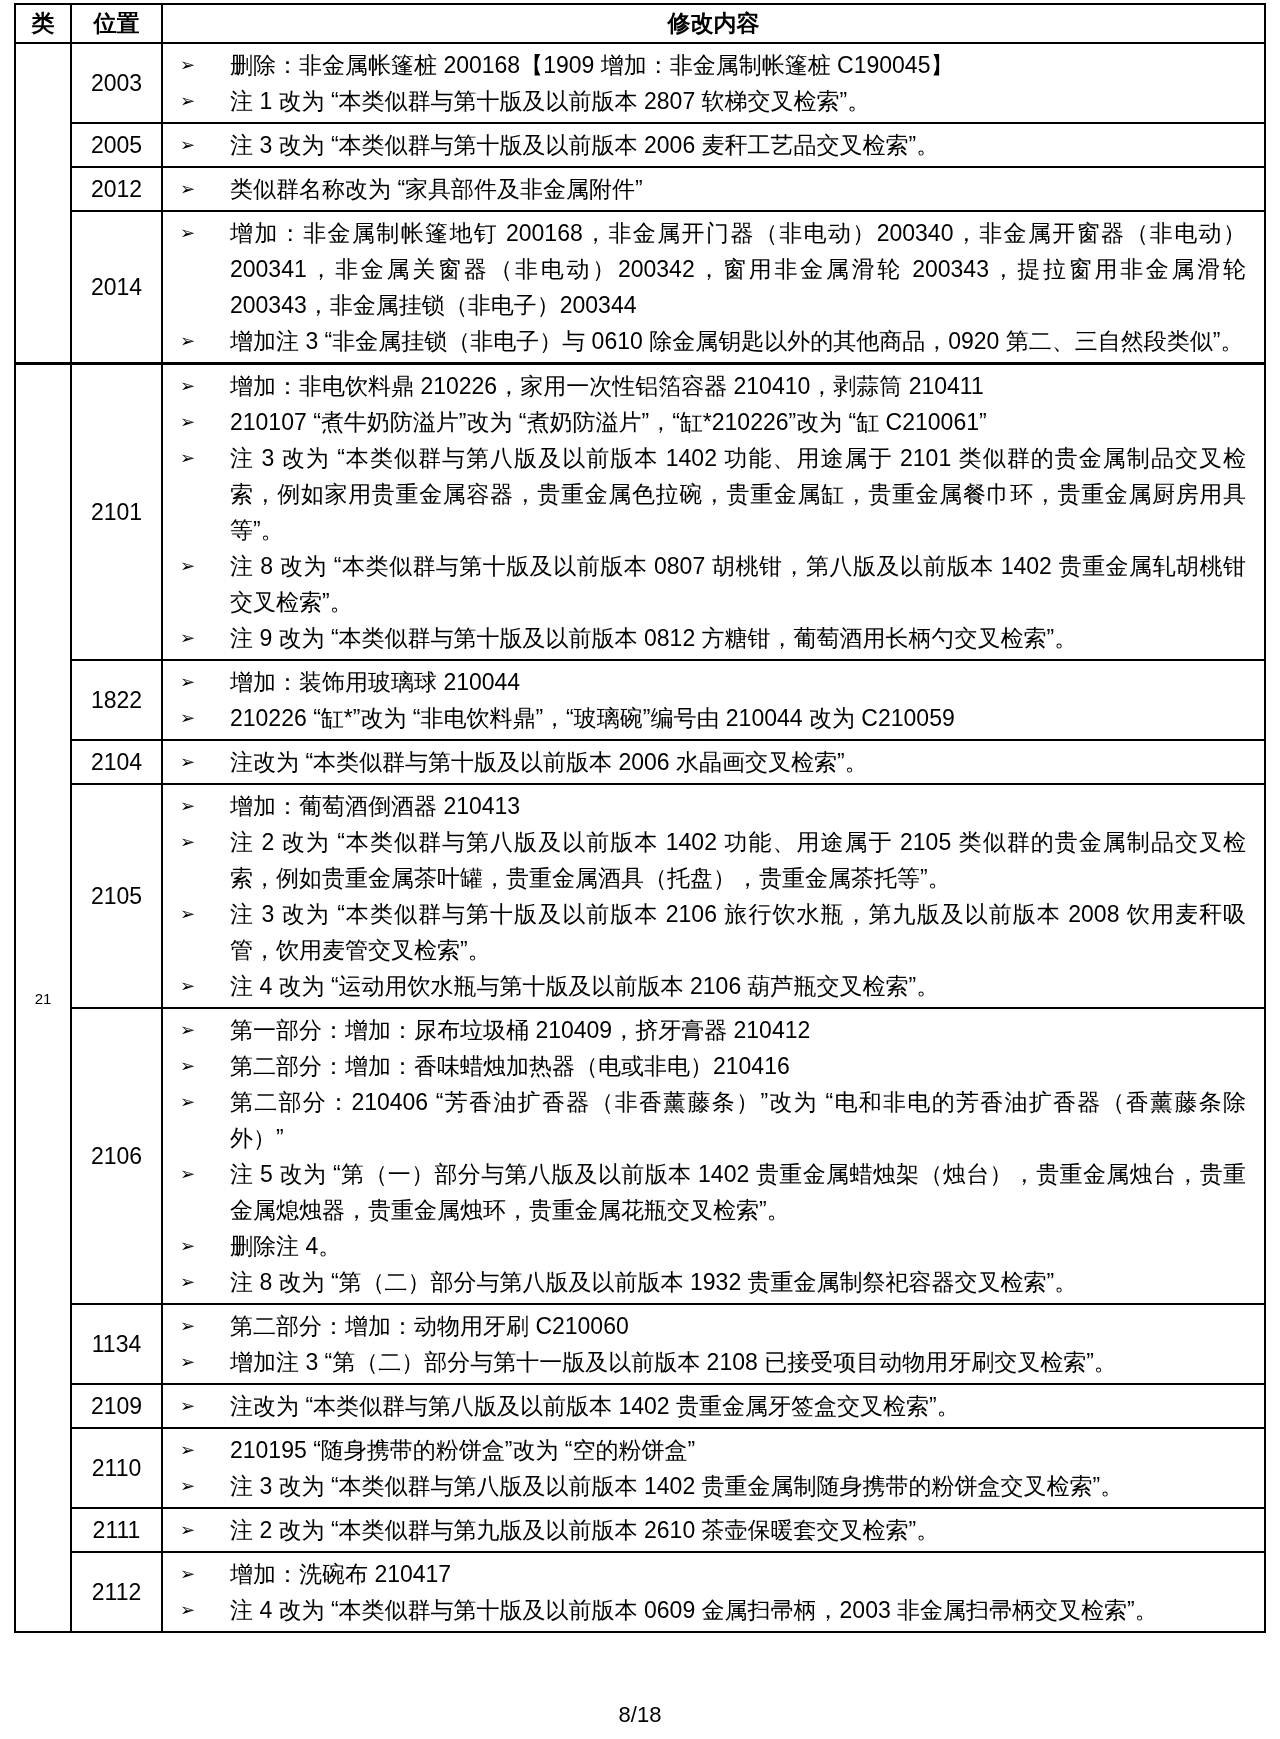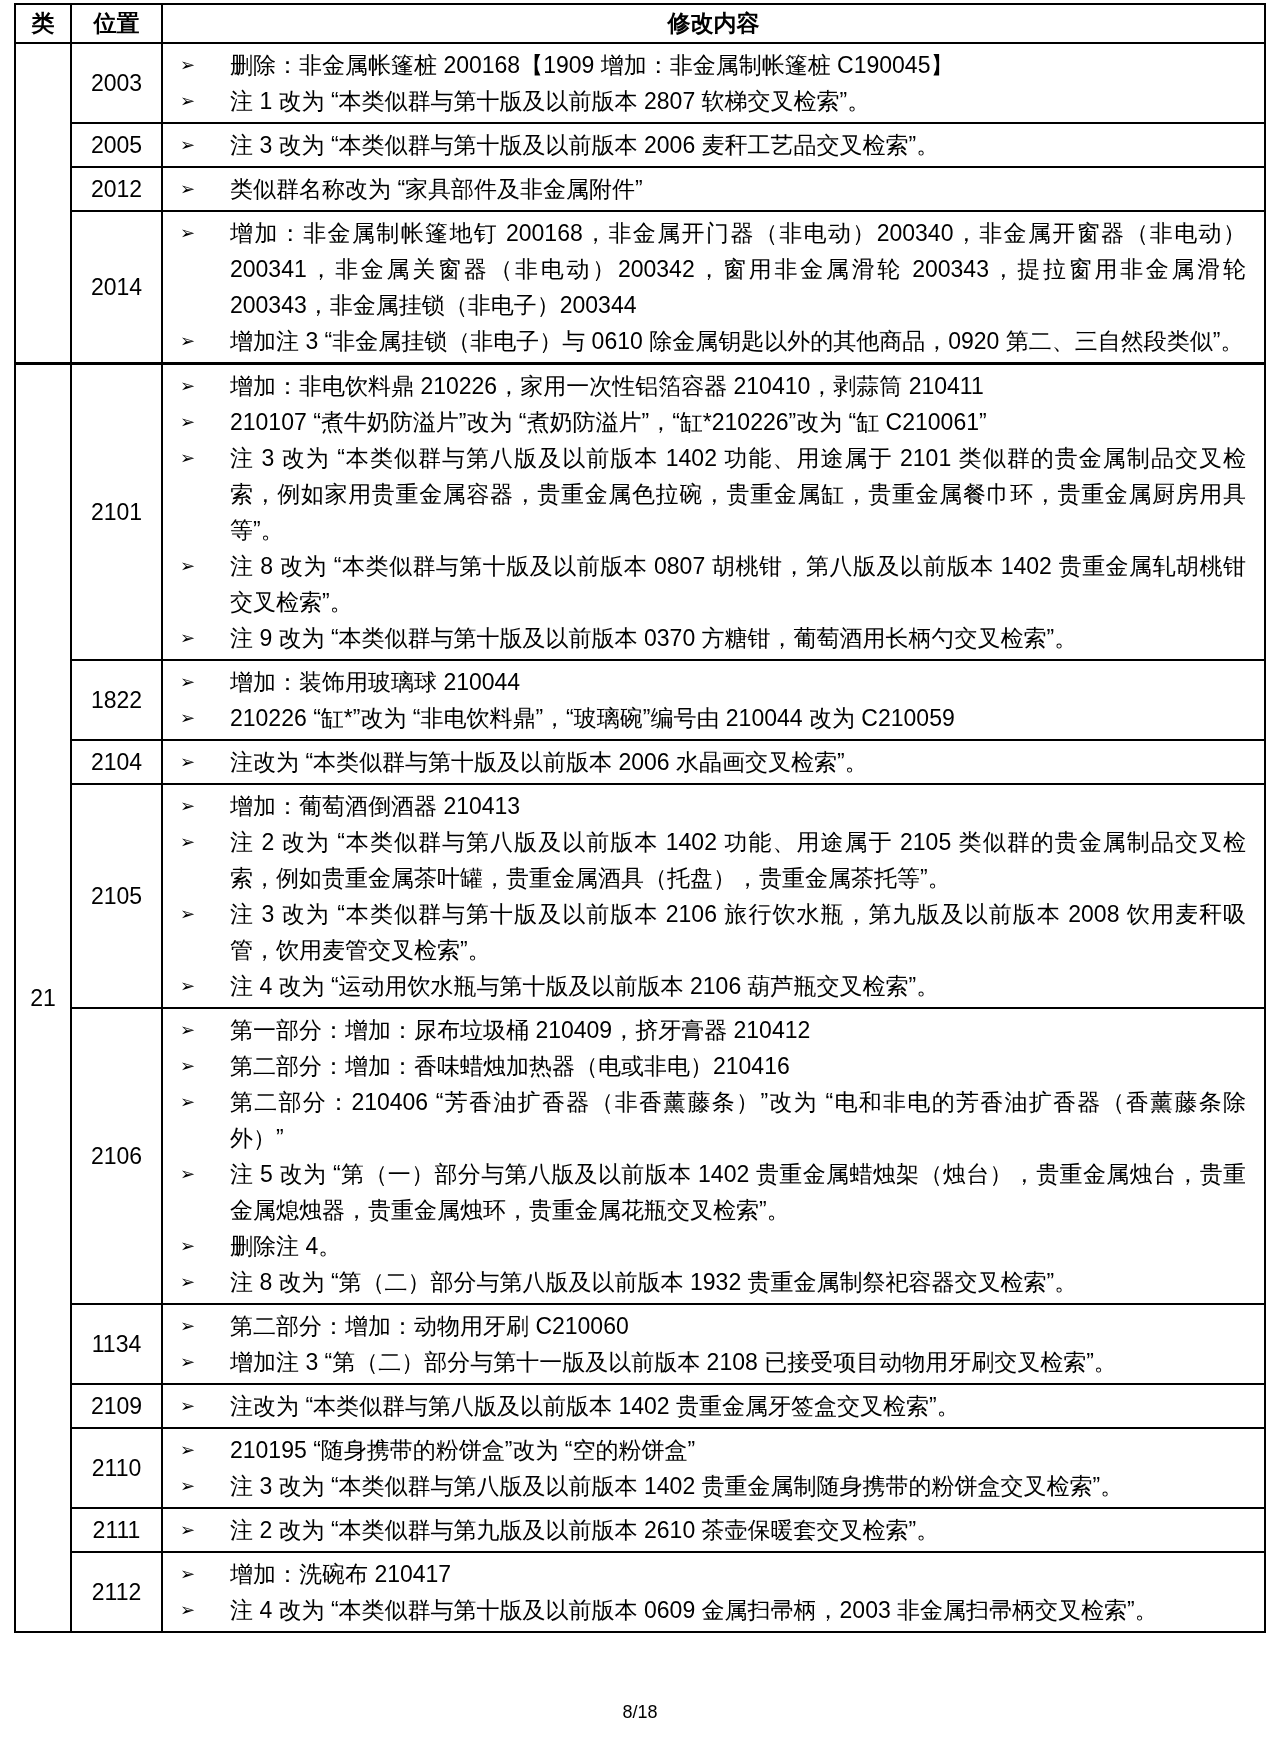"注 9 改为 “本类似群与第十版及以前版本 0370" span.item-text { text: 0370 -> 0812 }
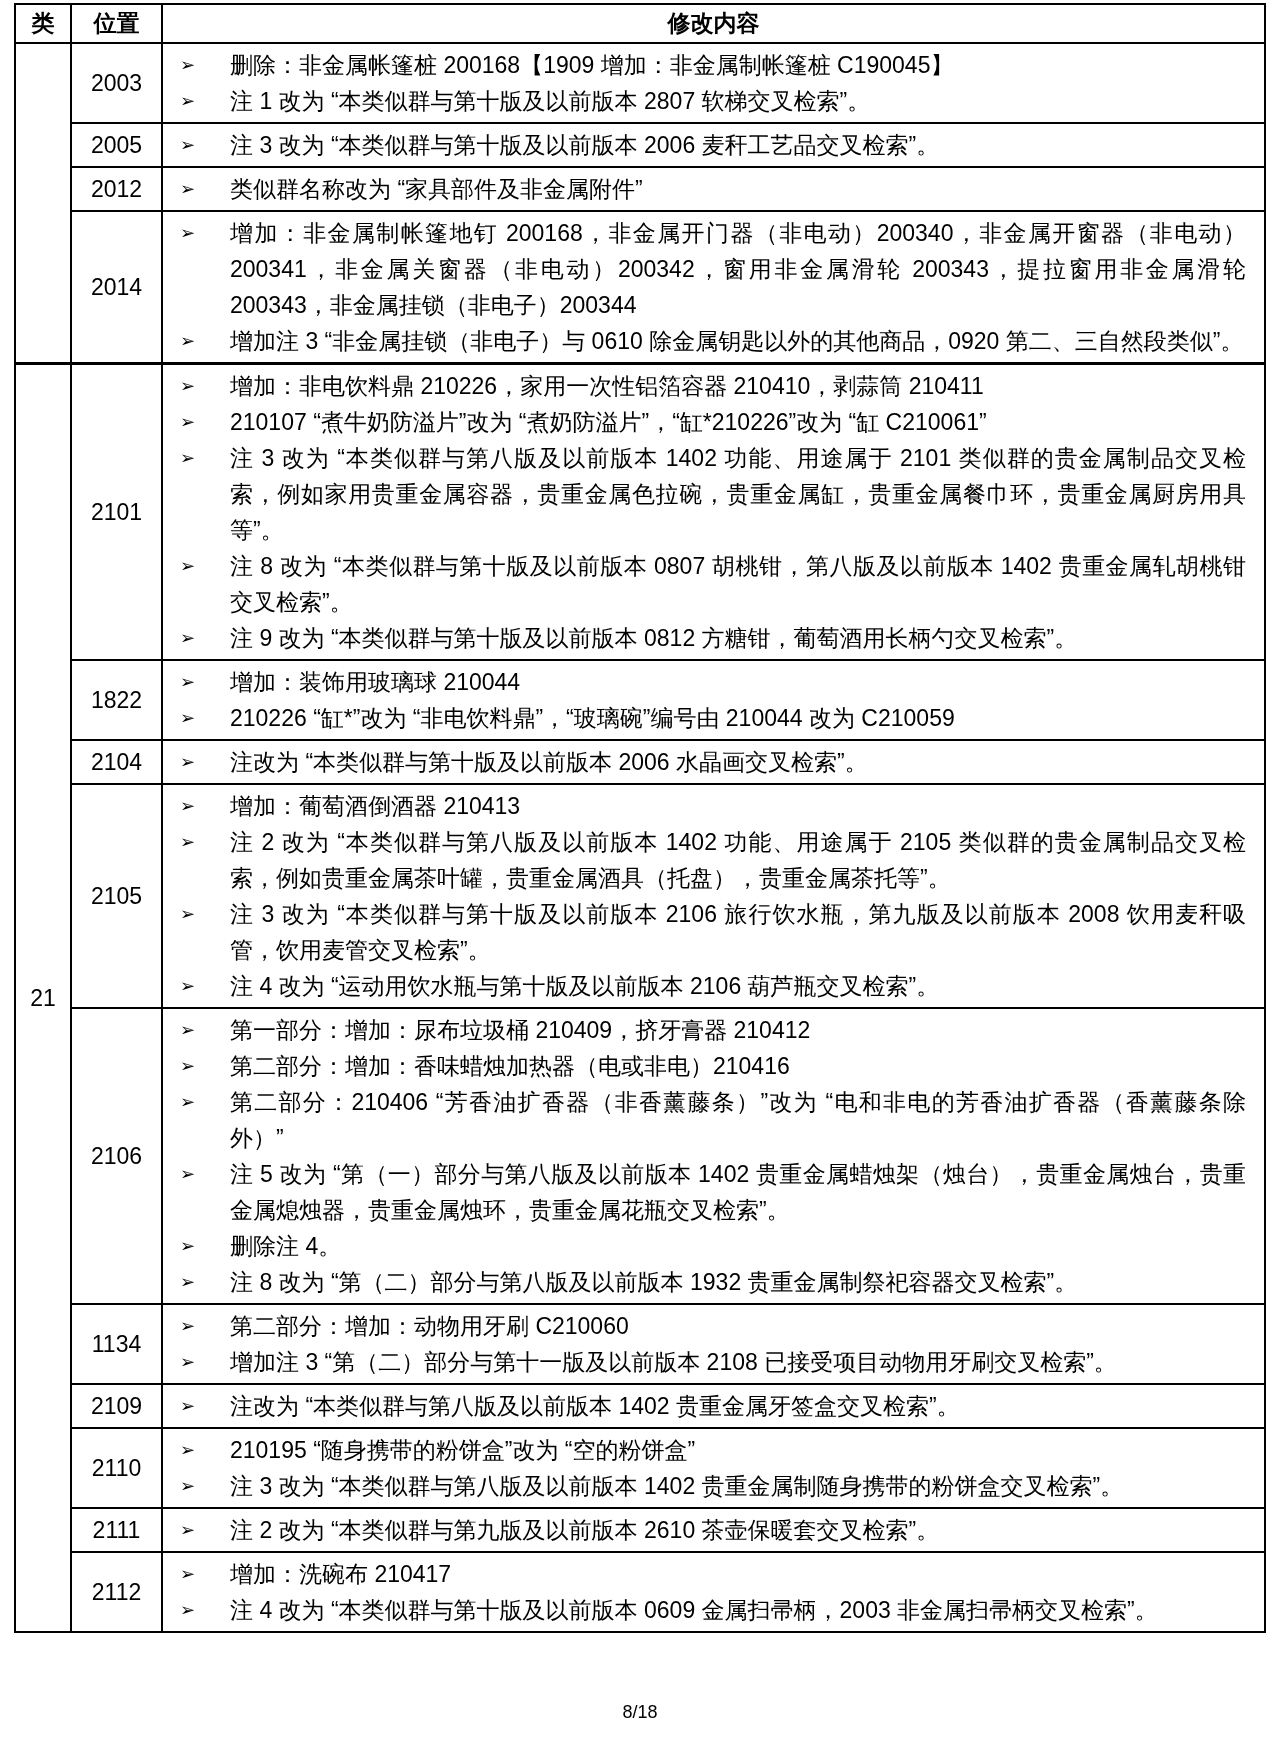"21" td.class-cell { font-size: 23px -> 15px }
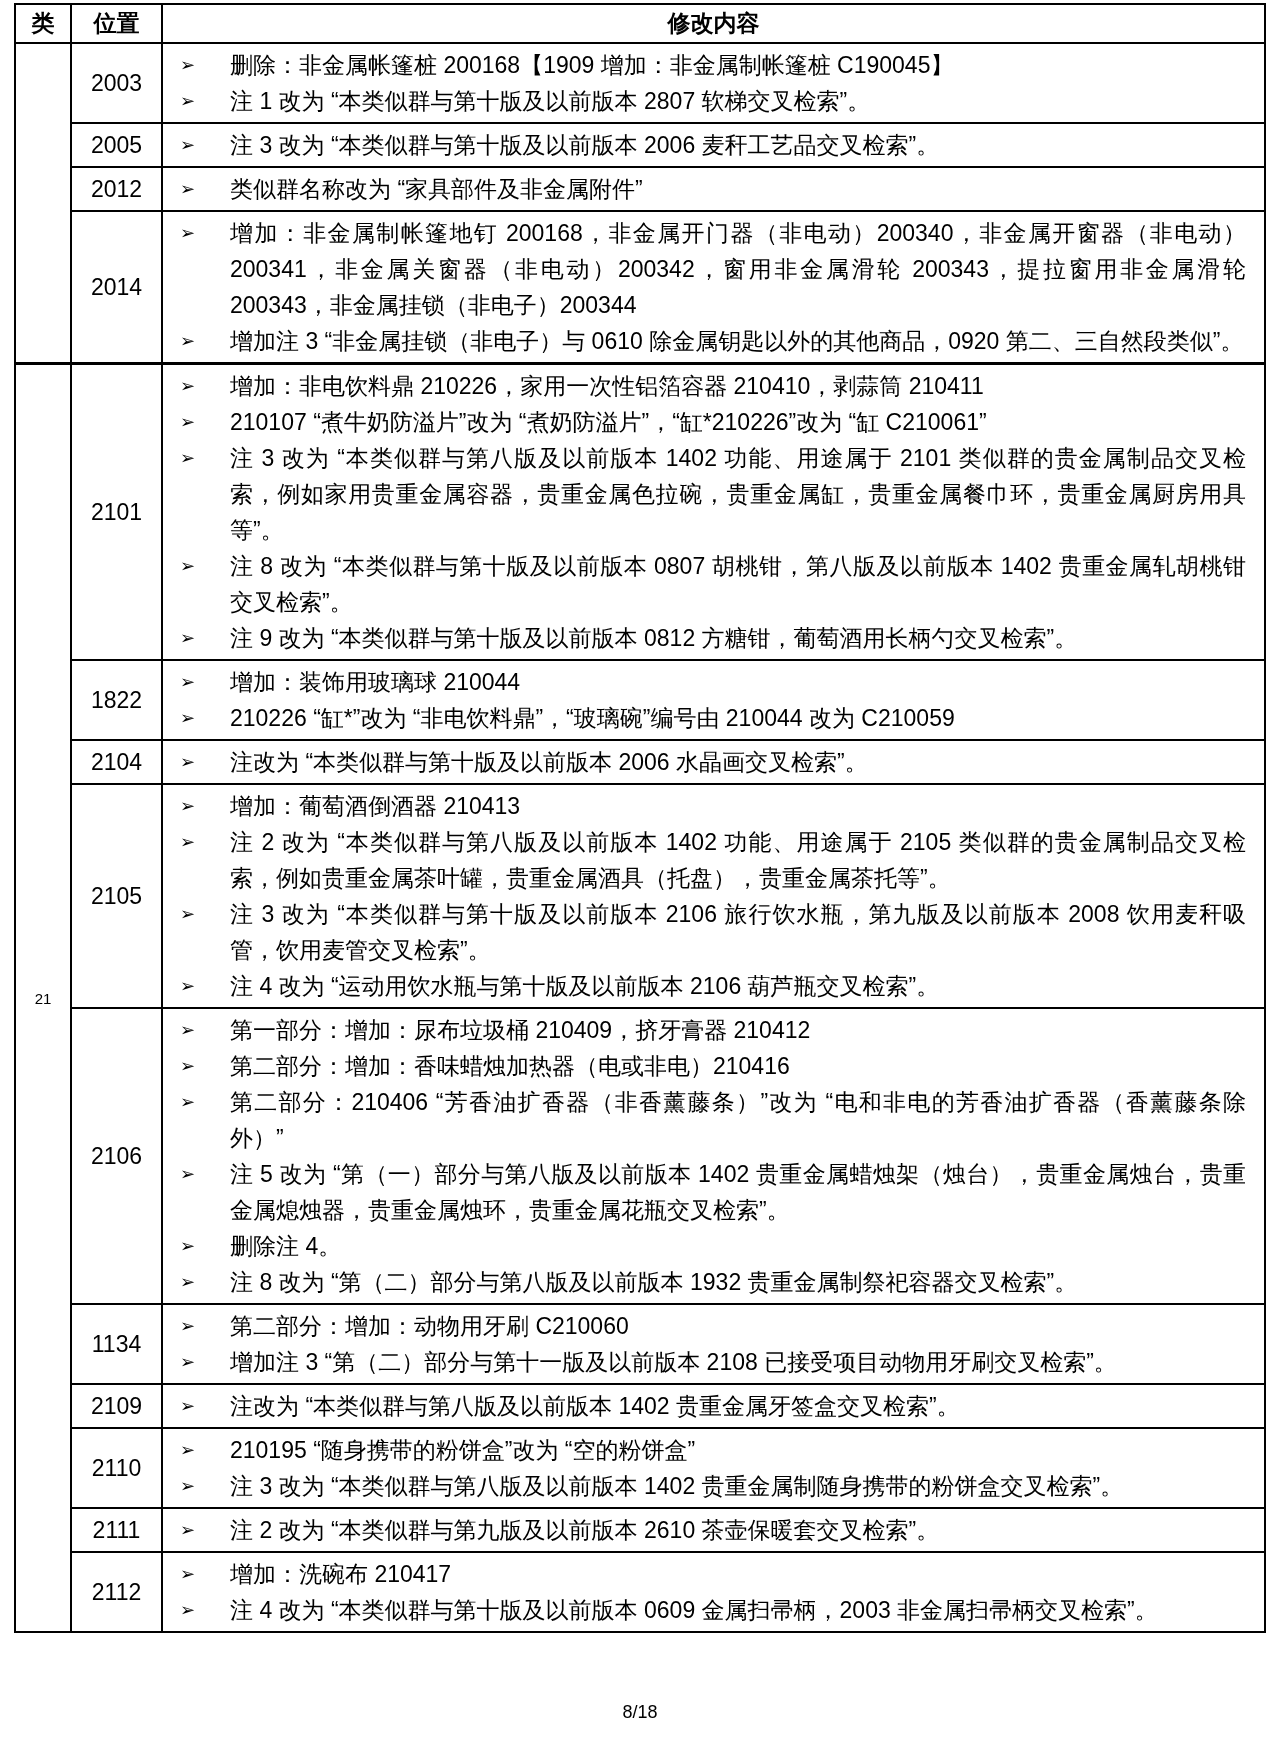"8/18" .footer { font-size: 18px -> 22px }
